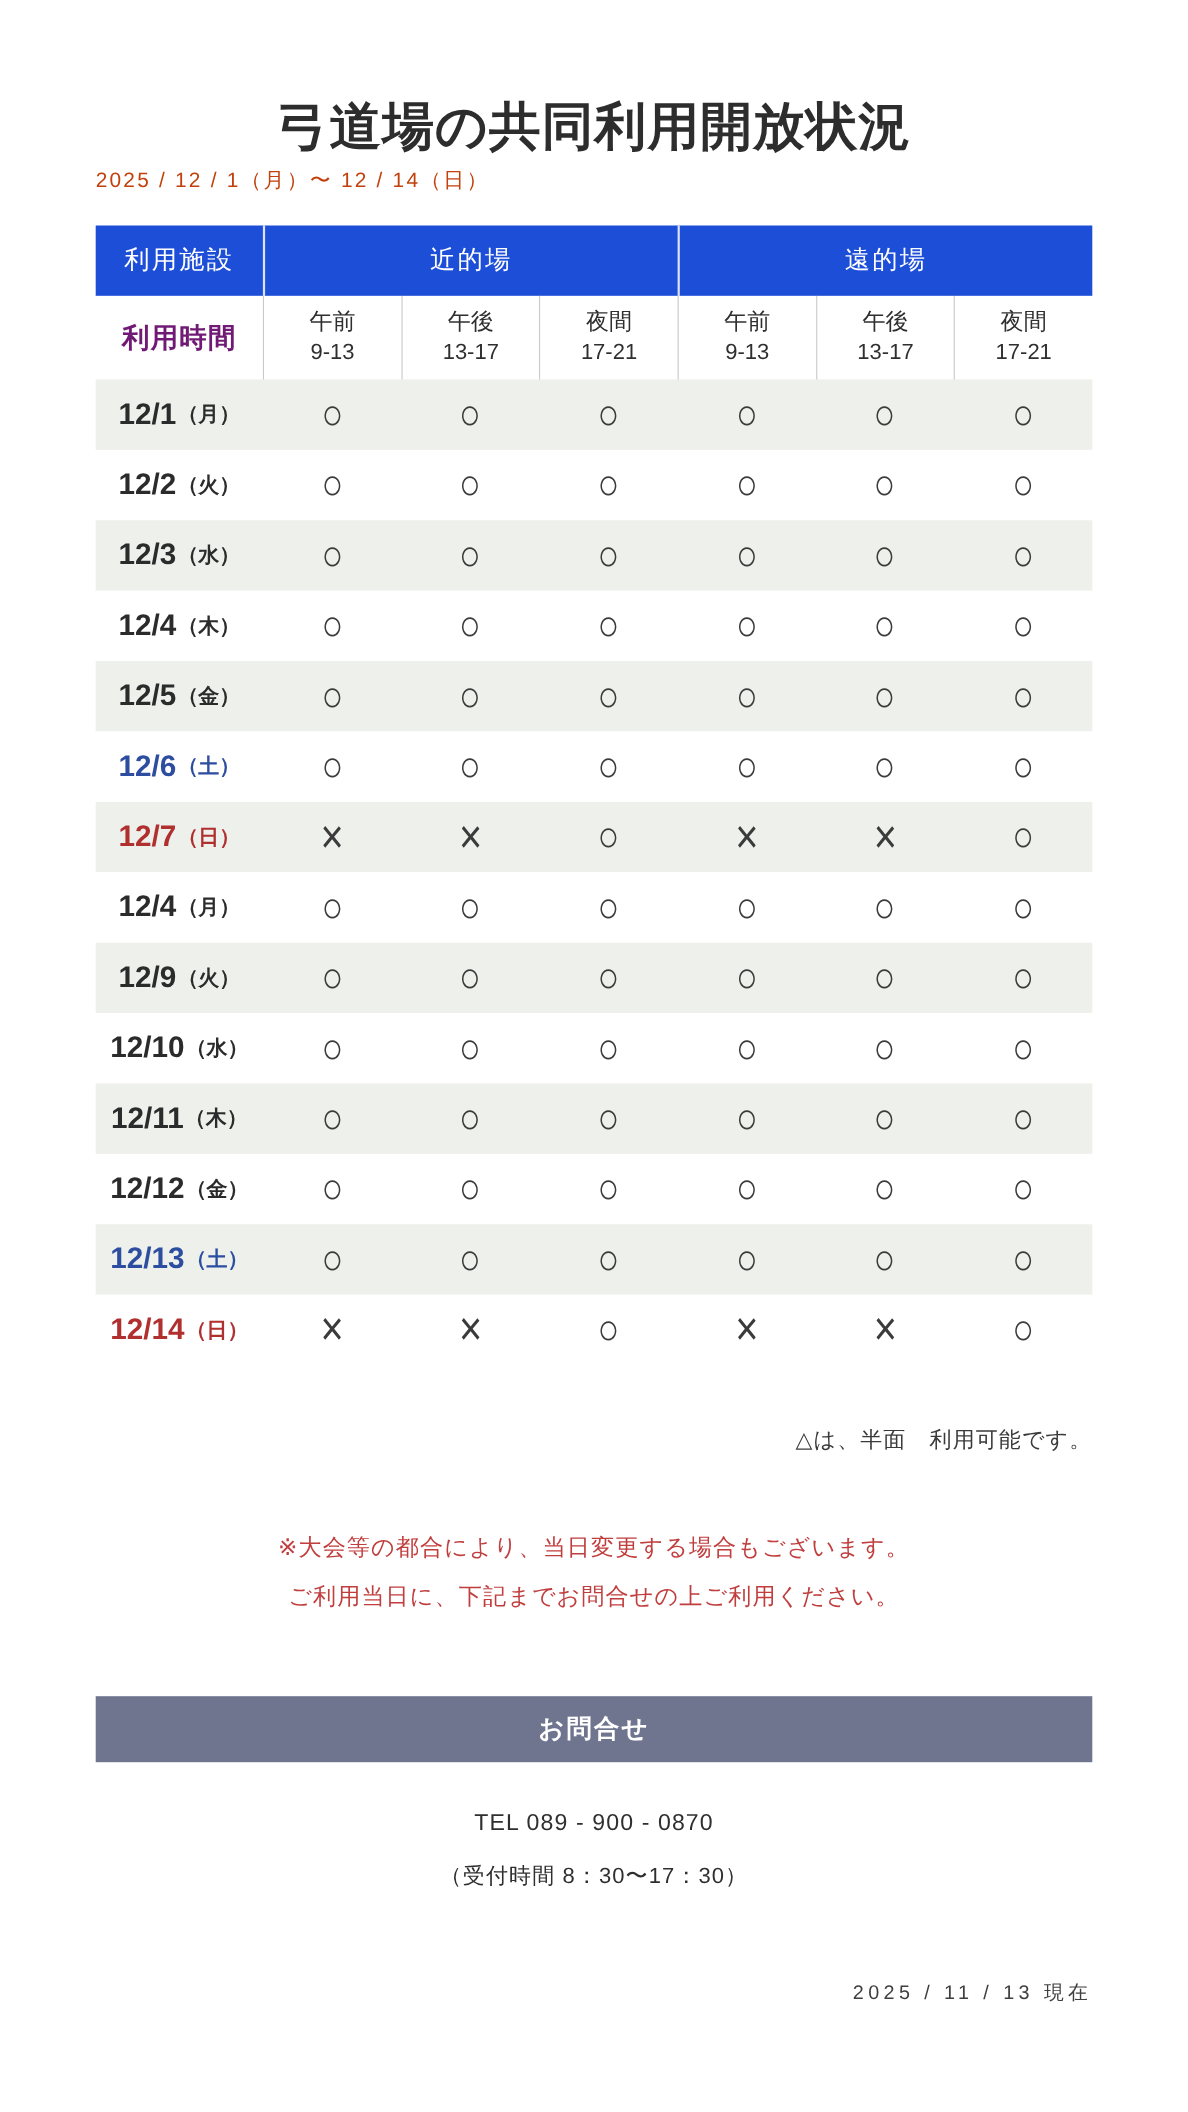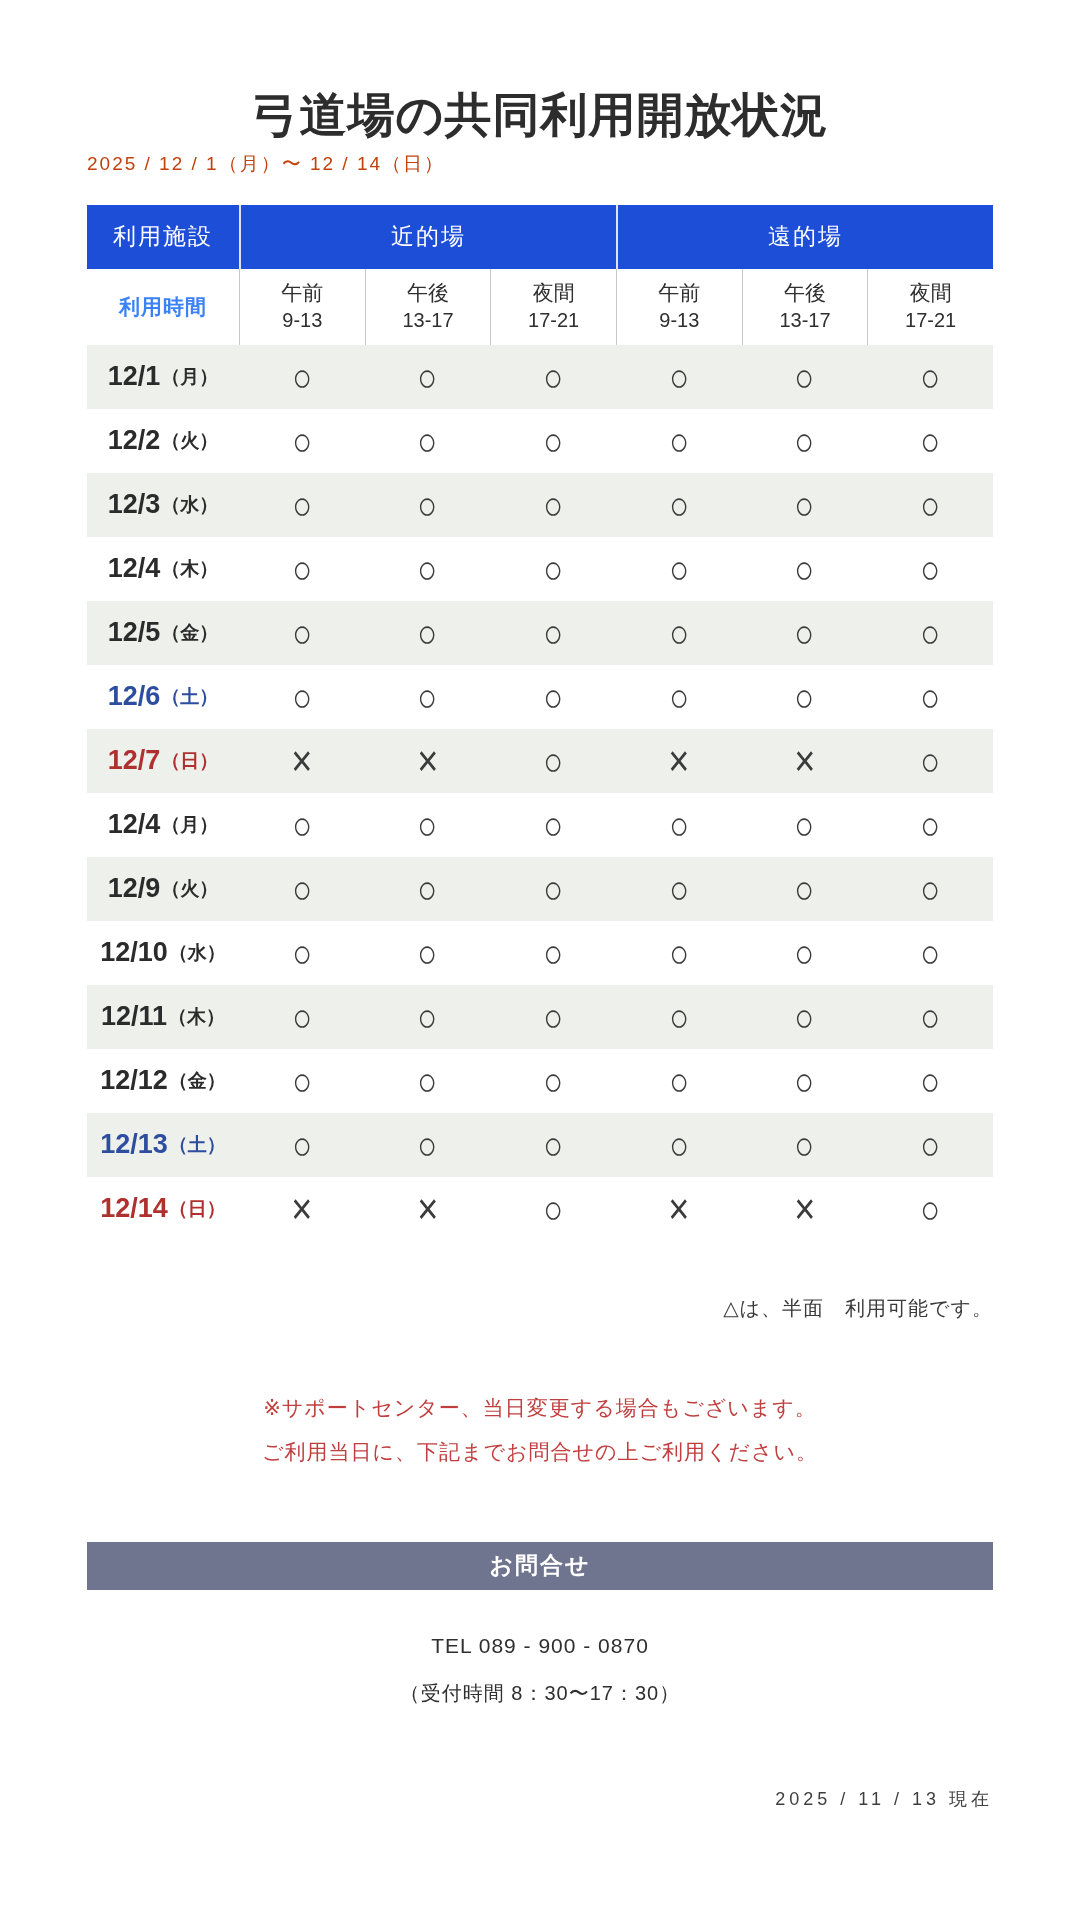"利用時間" .time-h { color: #3b82f6 -> #701a75; font-size: 21px -> 25px }
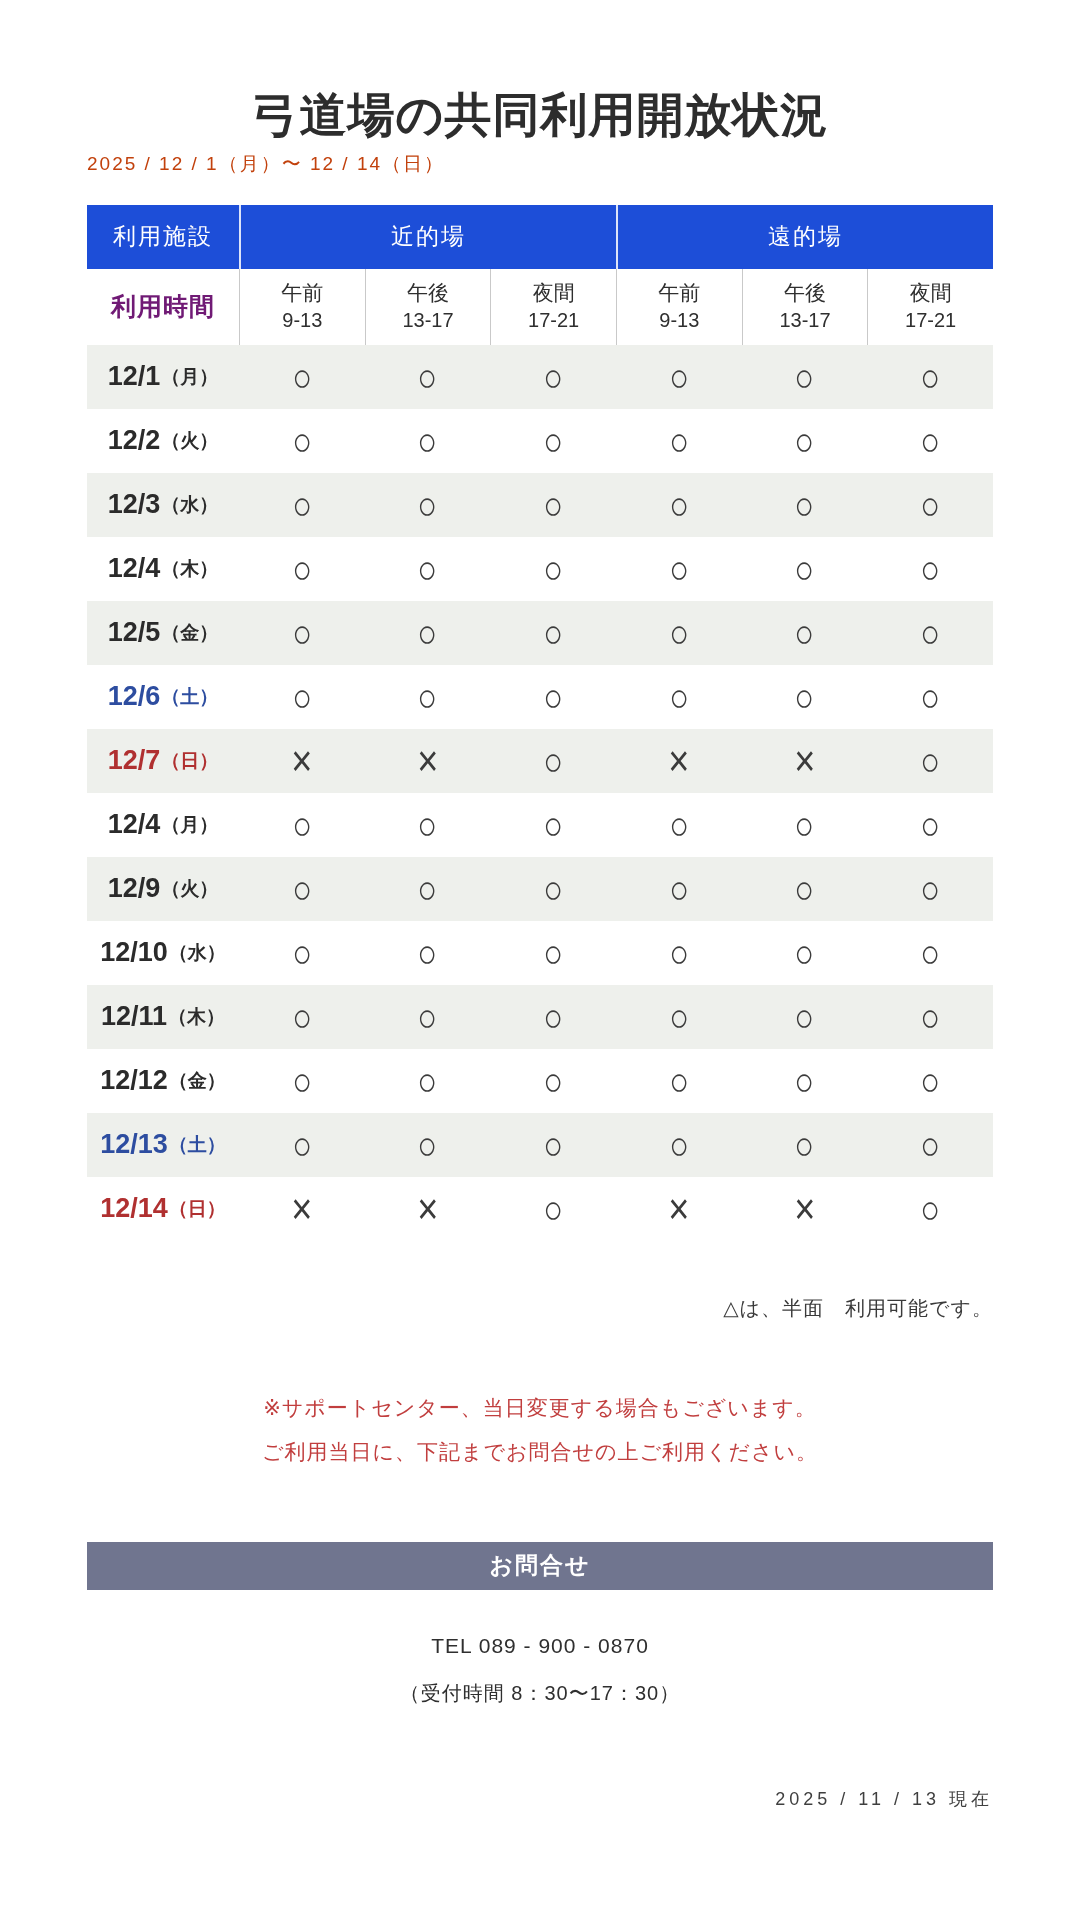"※サポートセンター、当日変更する場合もございます。" div { text: サポートセンター -> 大会等の都合により }
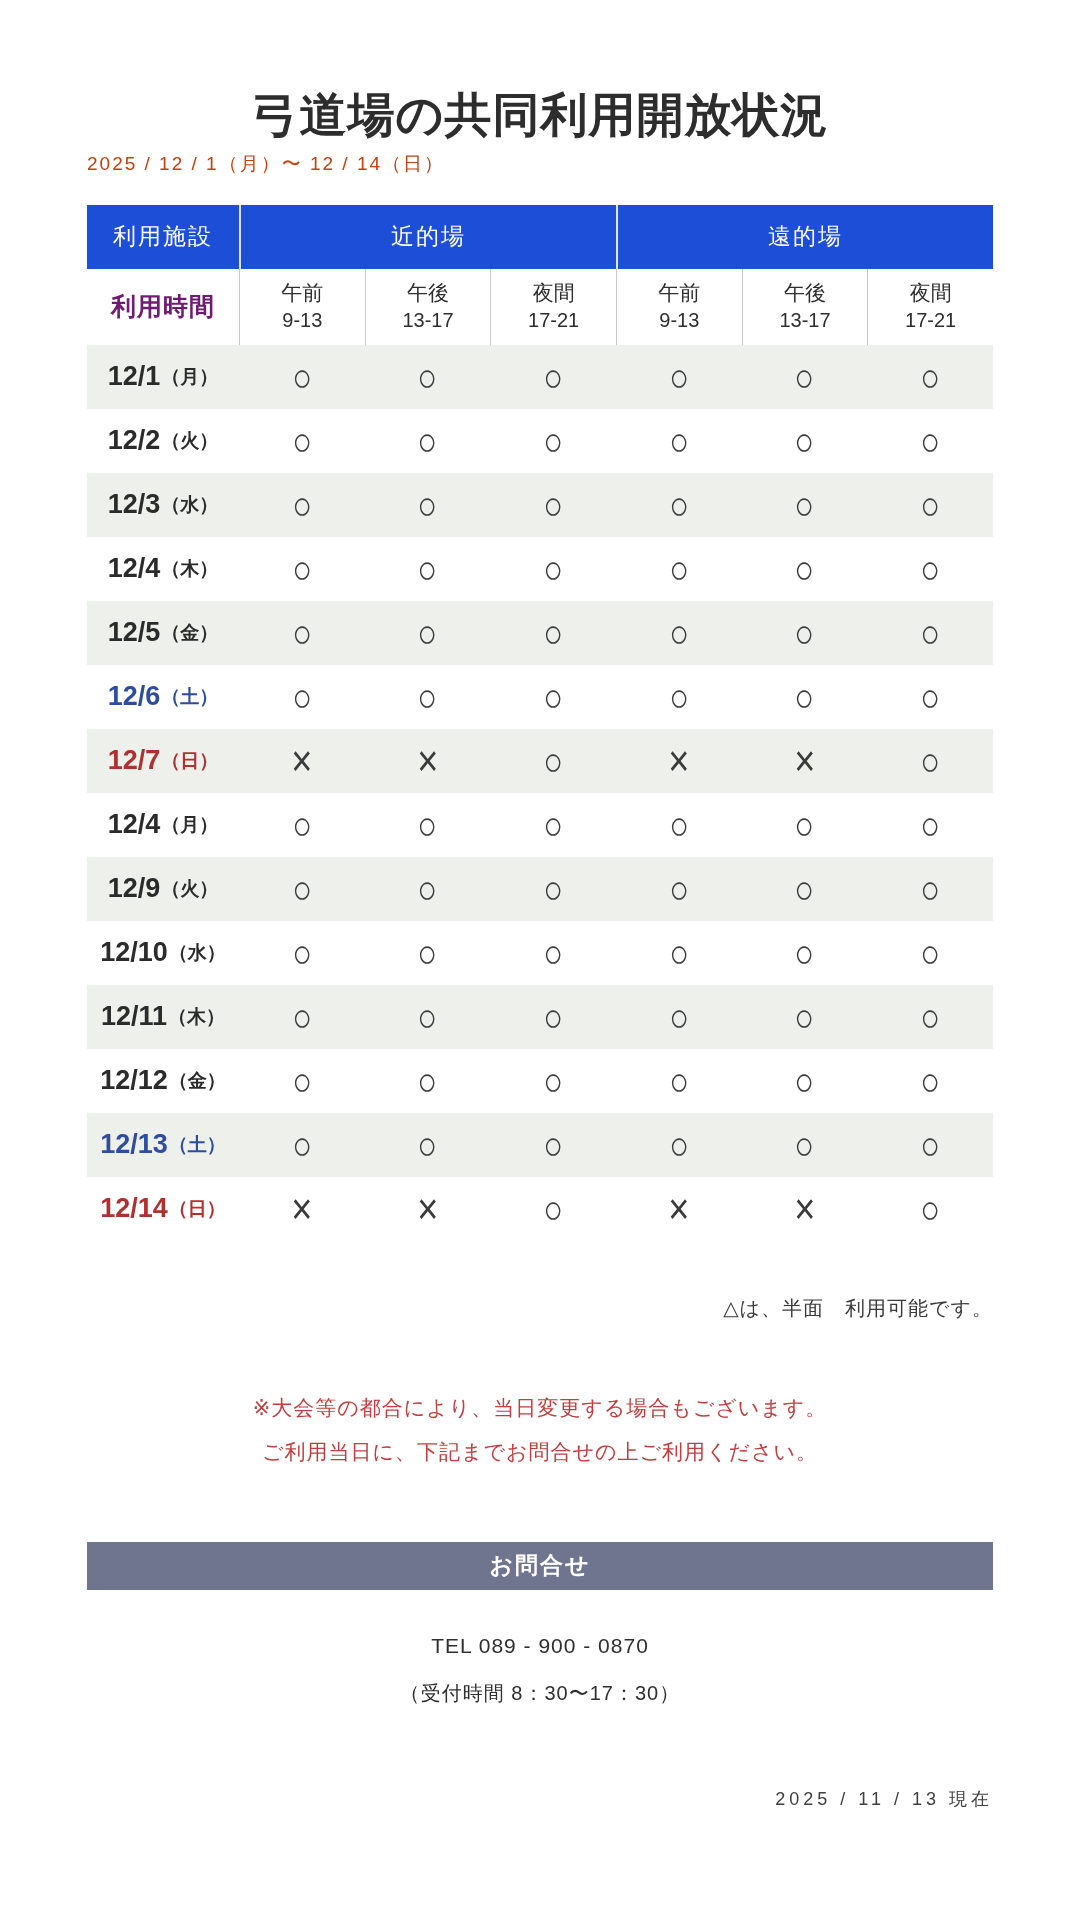"お問合せ" .contact-bar { height: 48px -> 60px }
